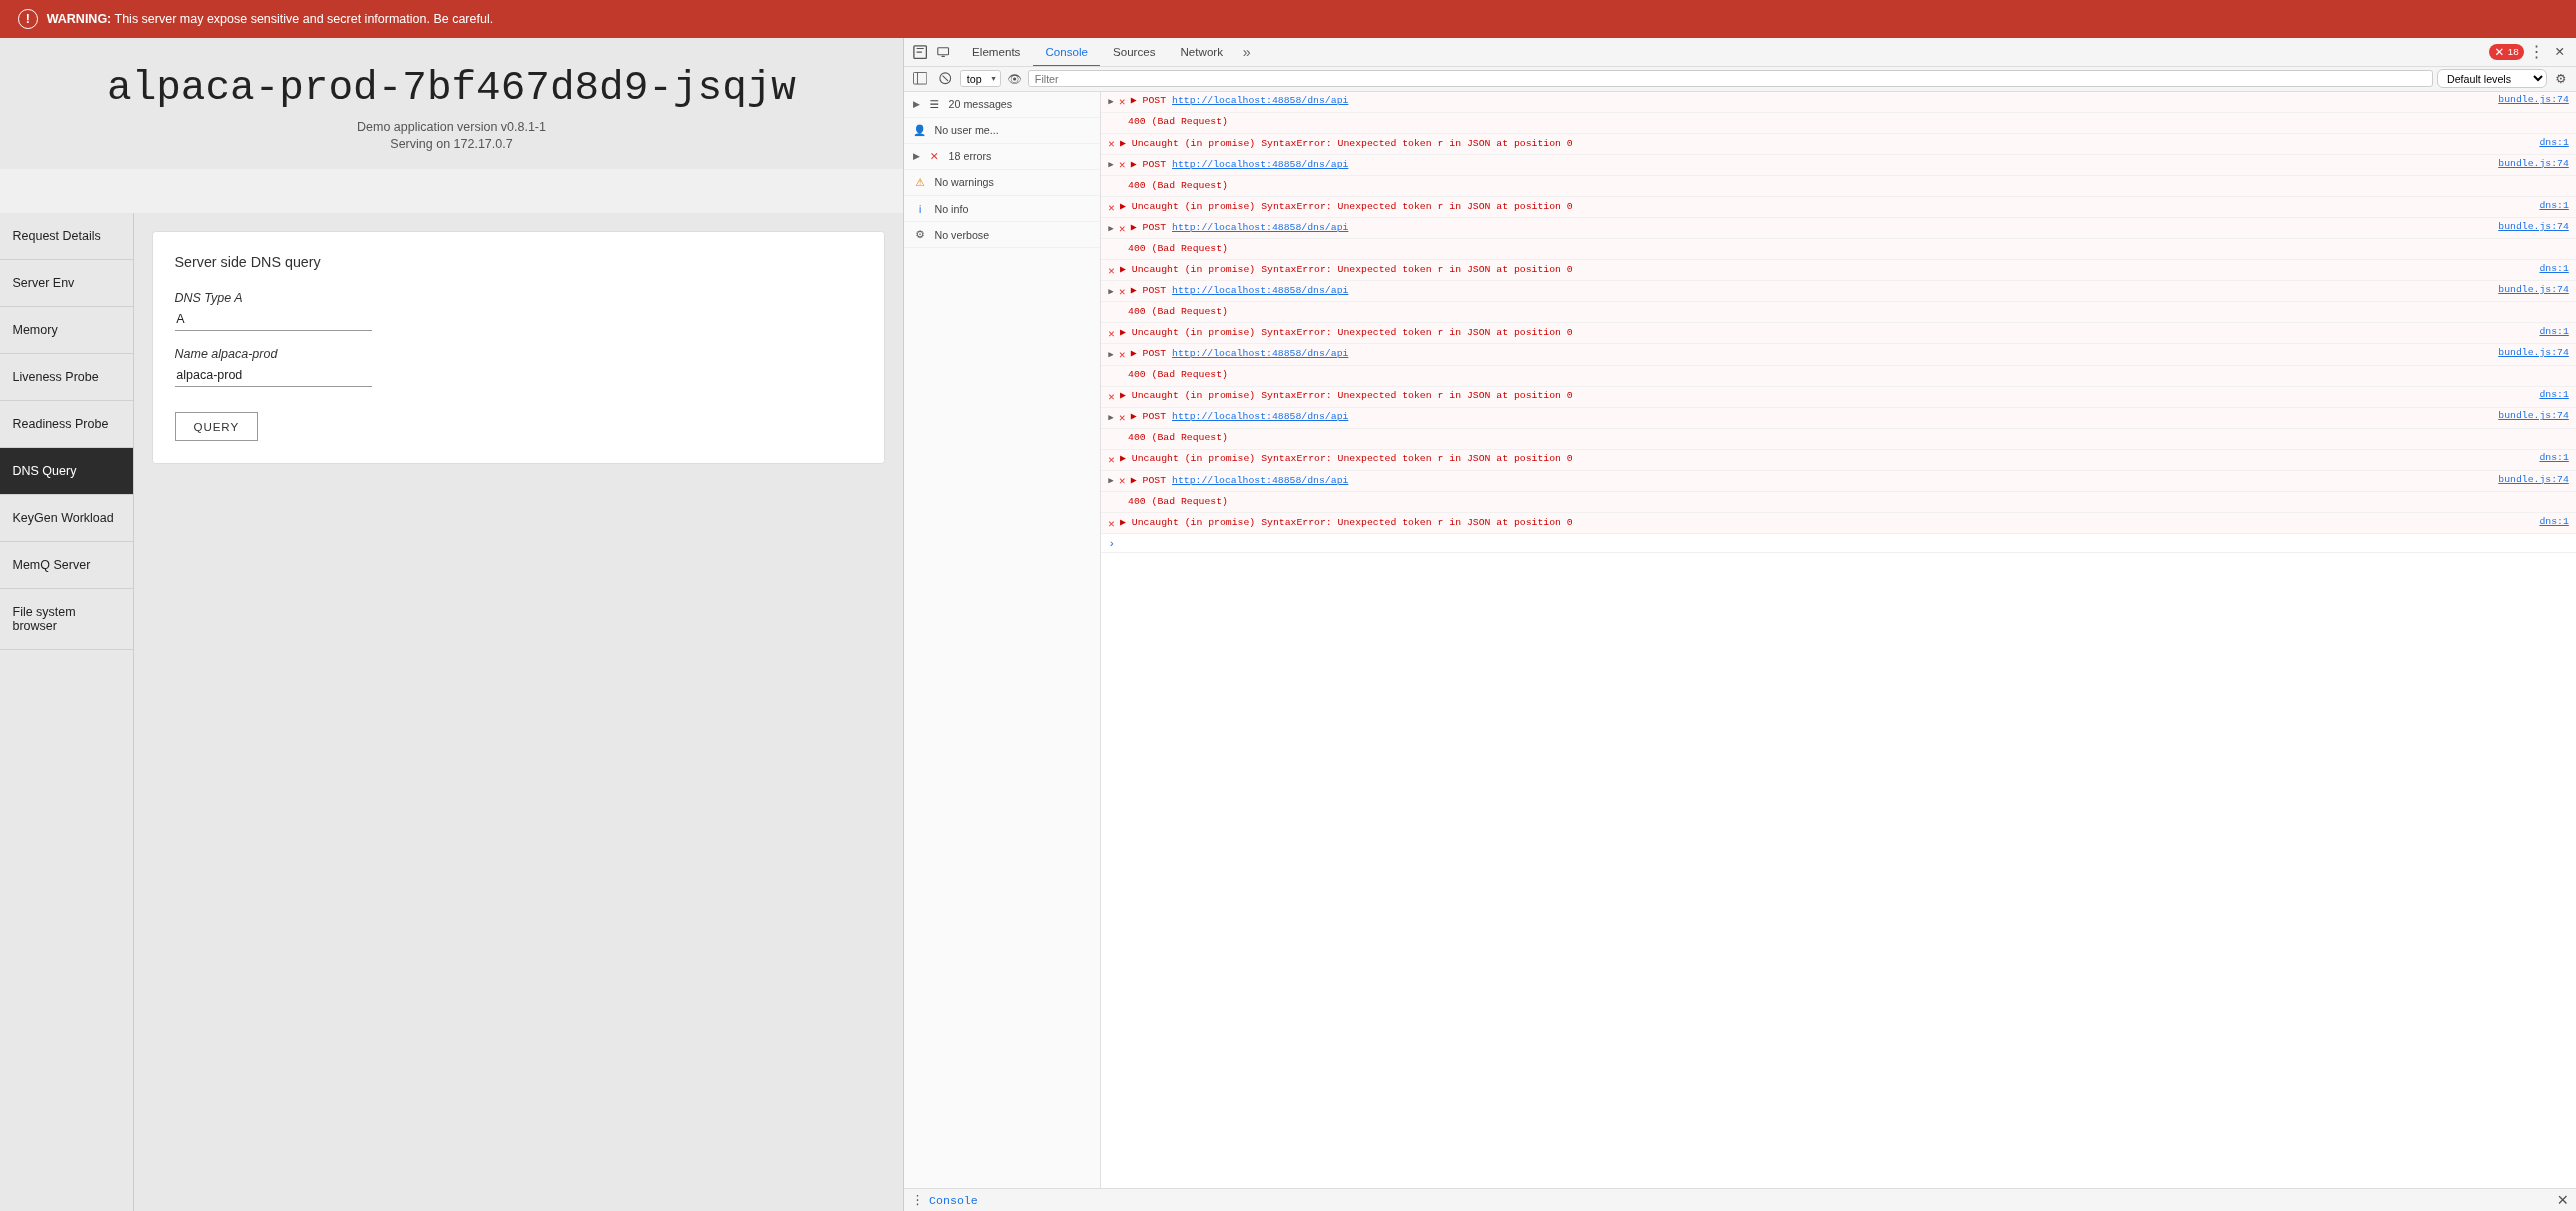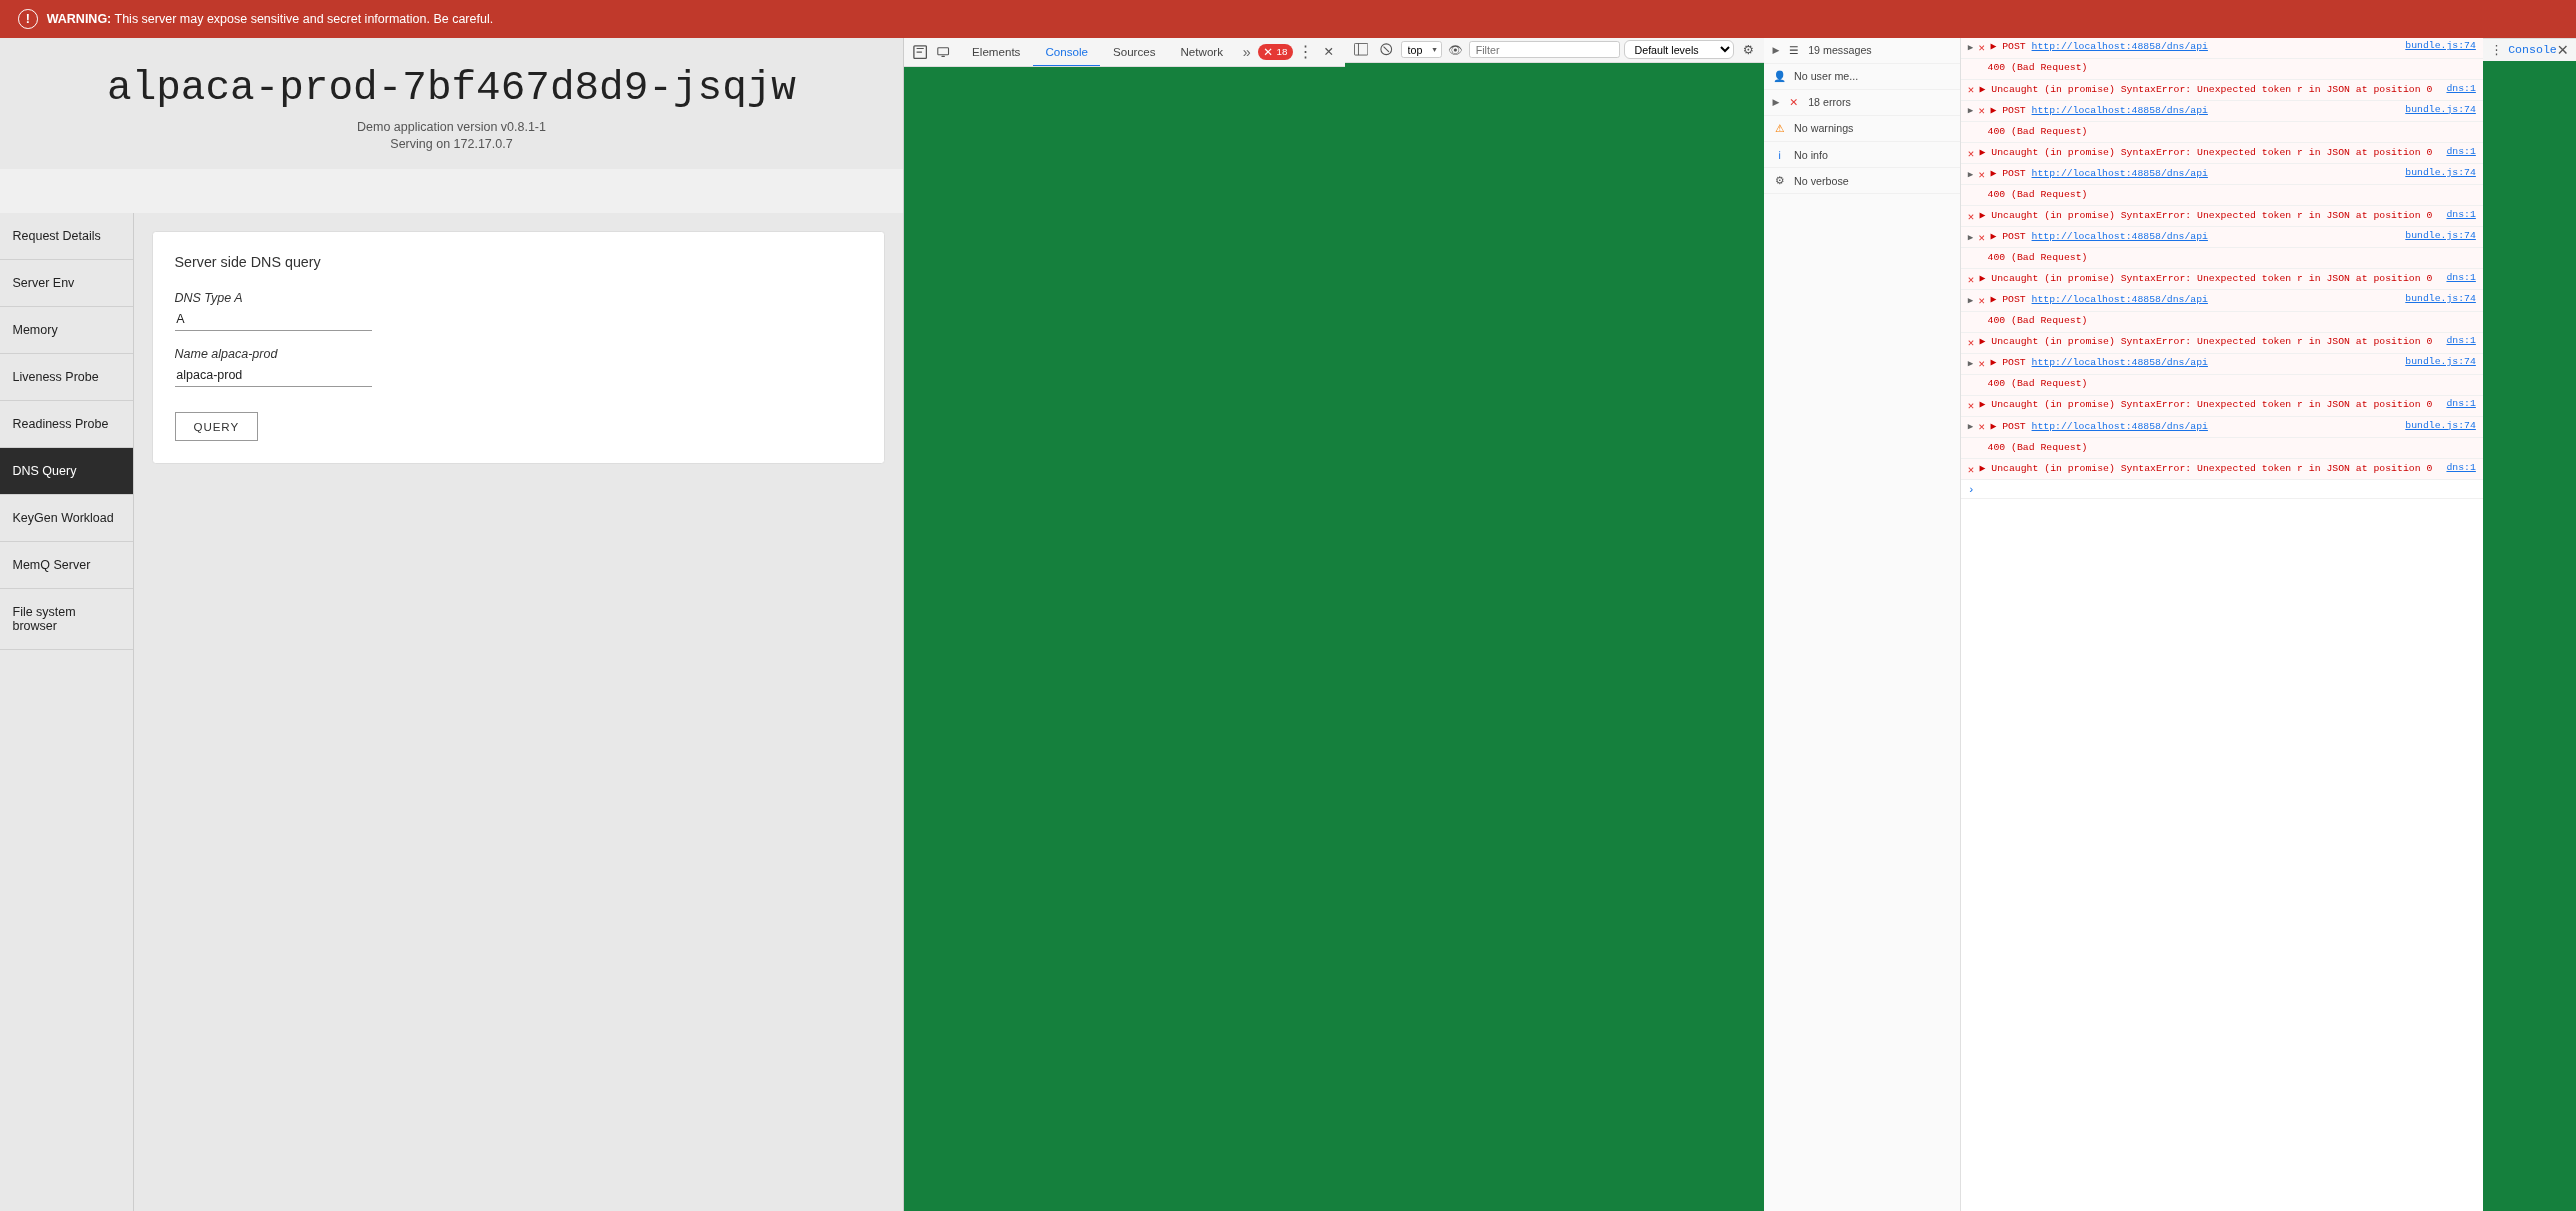"Elements" .devtools-panel { background: #15803d -> #1d4ed8; flex-direction: row -> column }
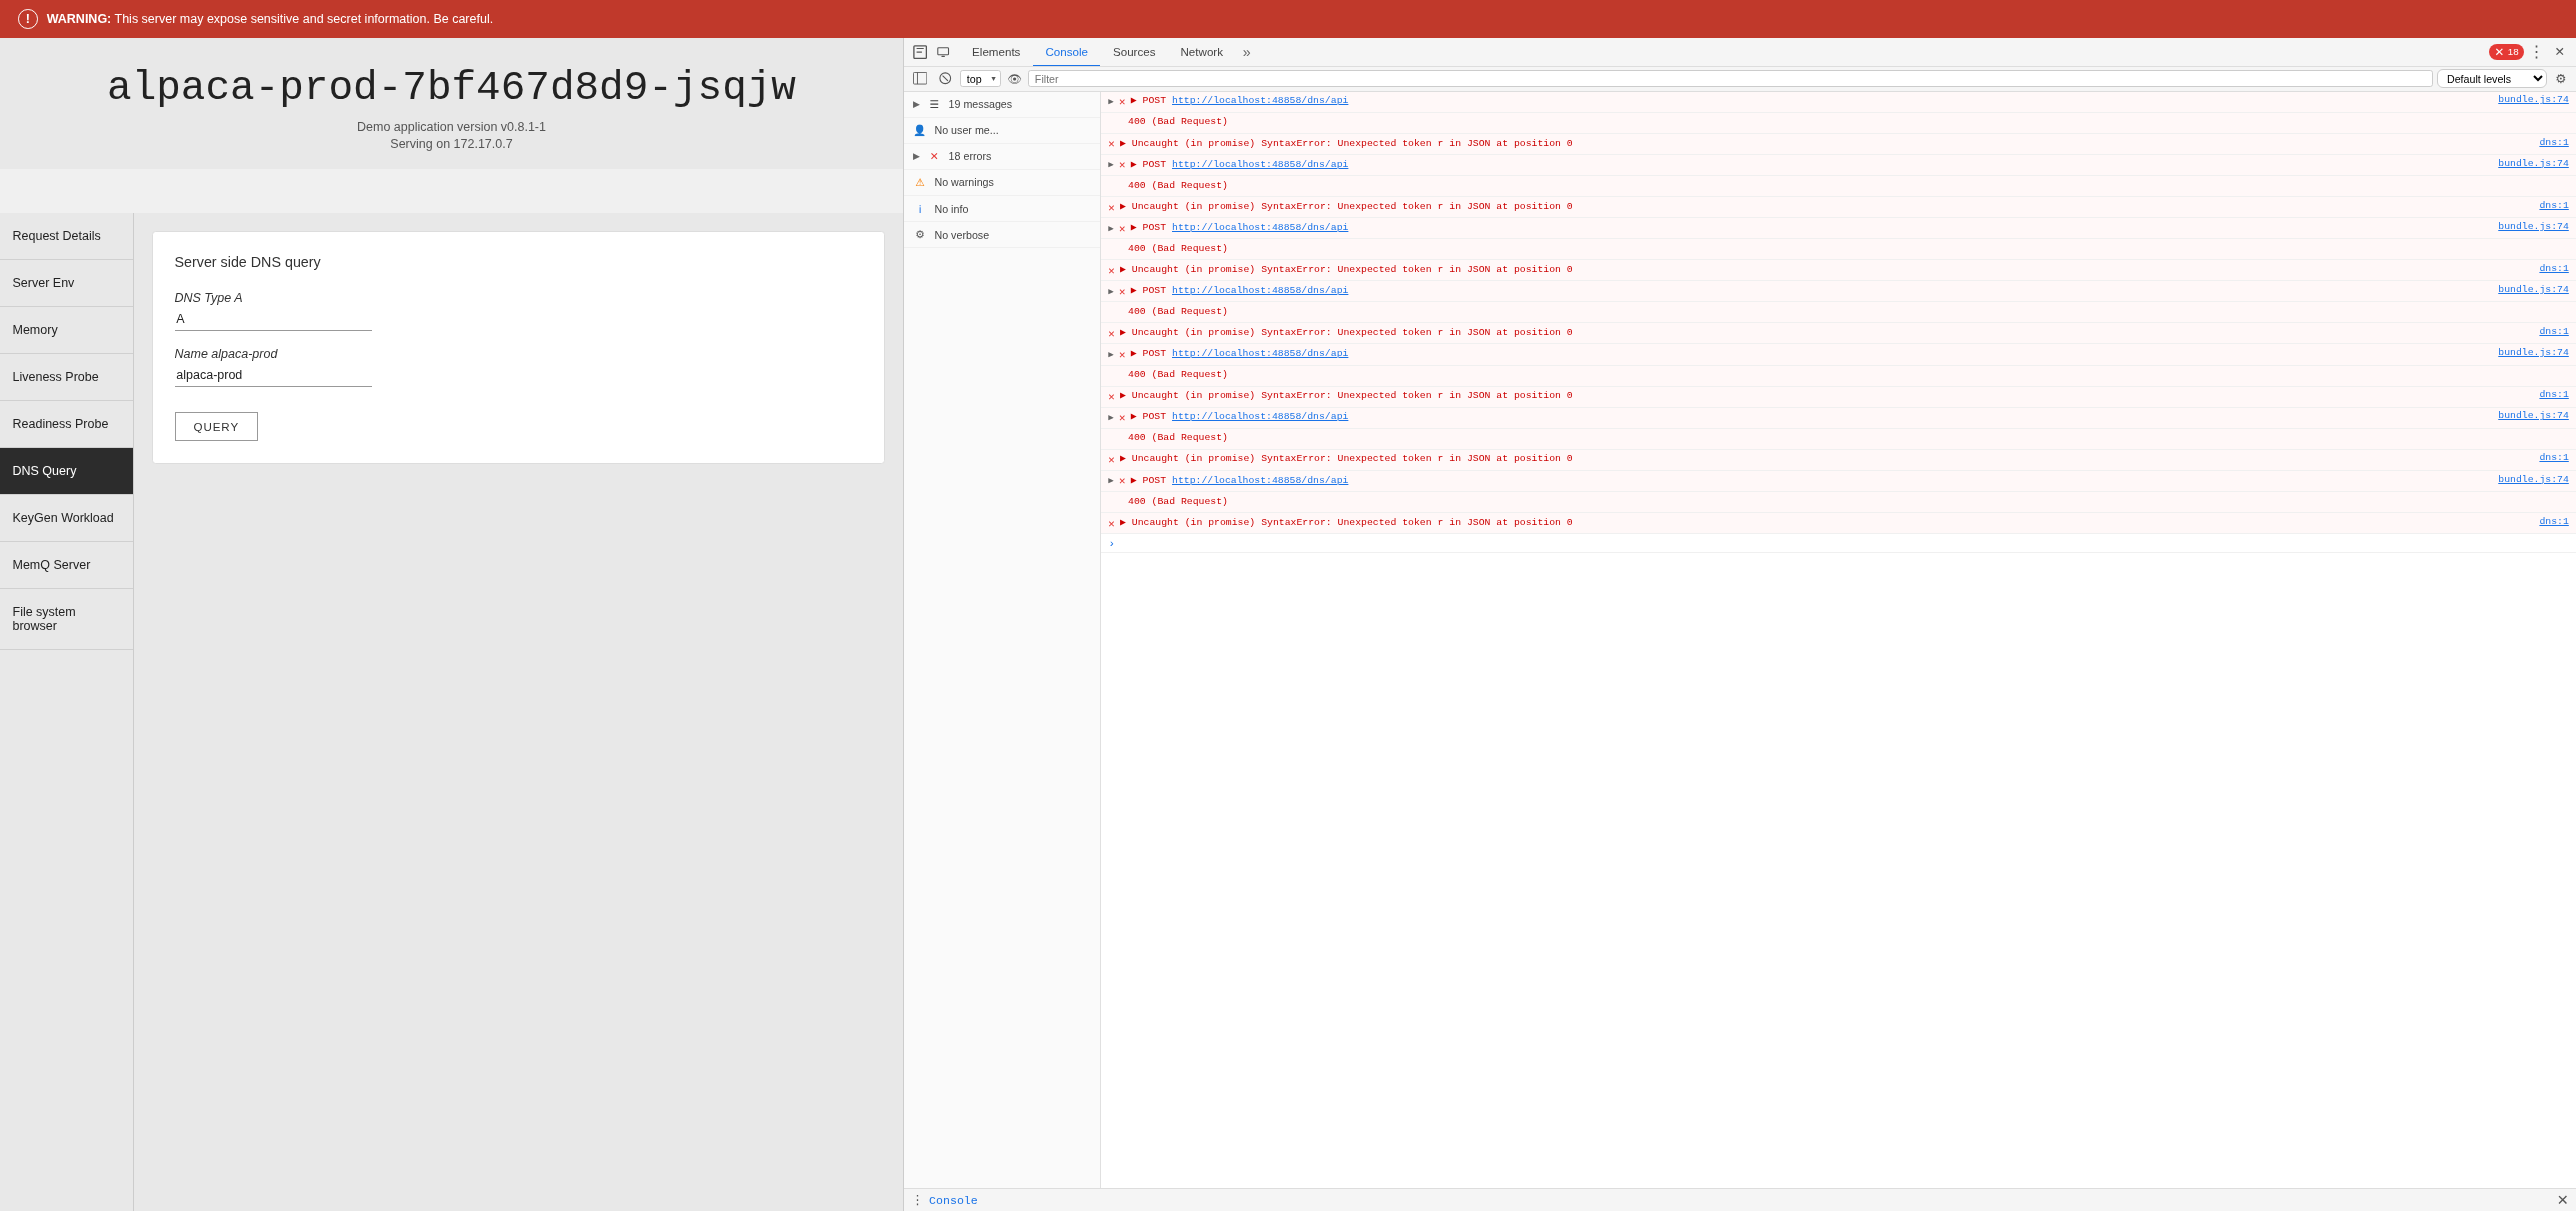"19 messages" span { text: 19 -> 20 }
